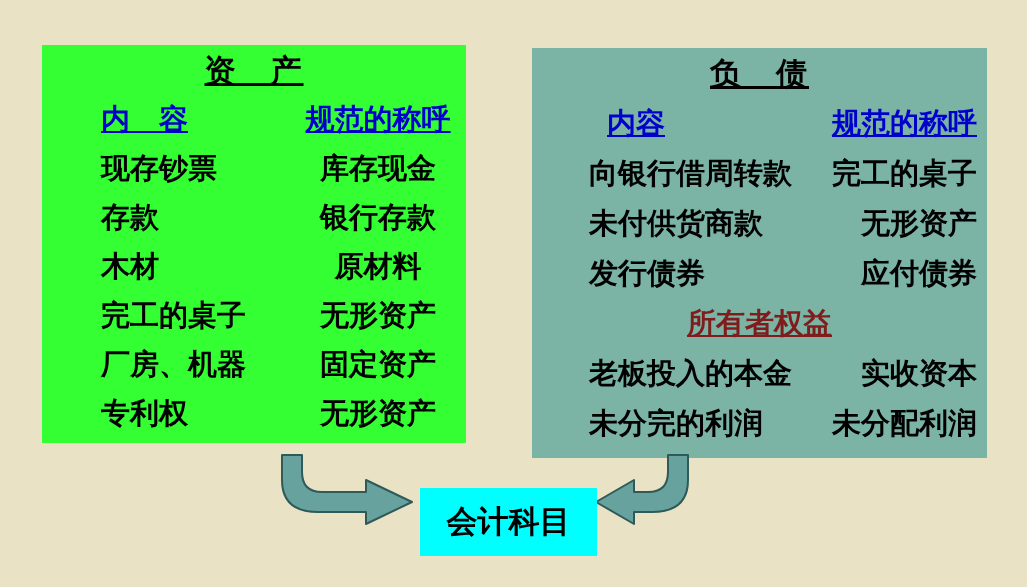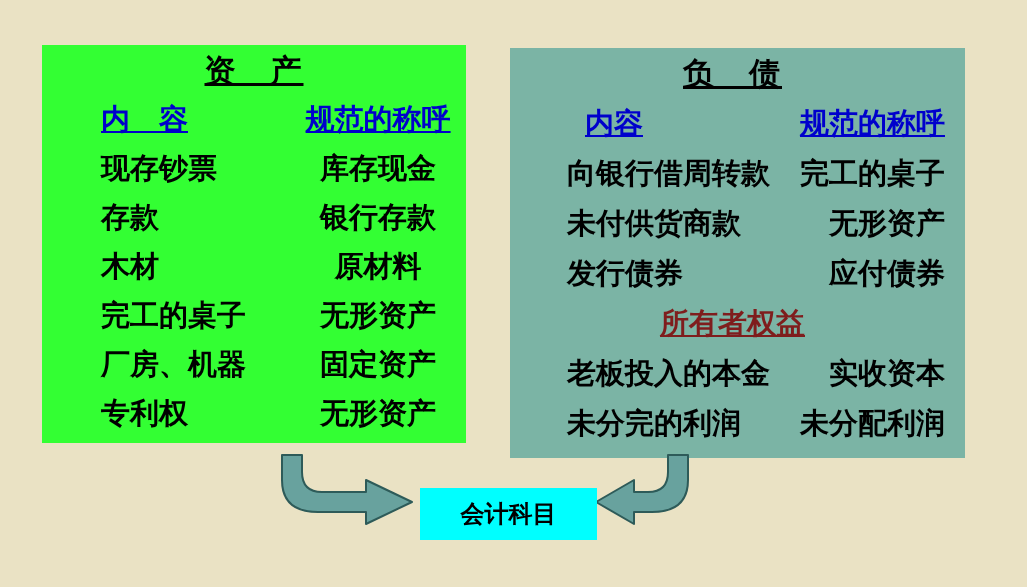"负 债" .panel-liabilities { left: 510px -> 532px; padding: 2px 20px 0 10px -> 2px 10px 0 10px }
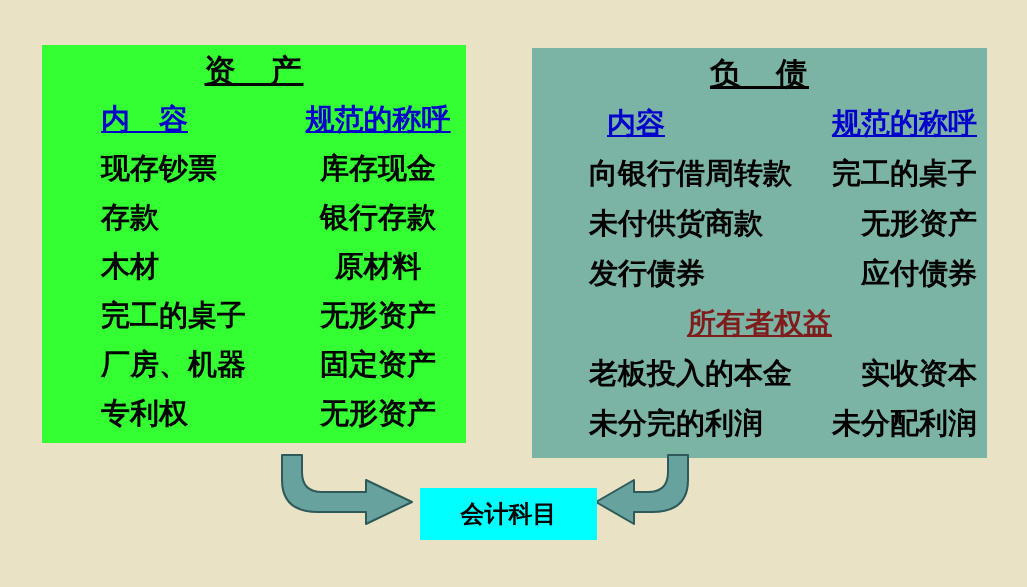"会计科目" .center-box { font-size: 24px -> 31px; height: 52px -> 68px }
